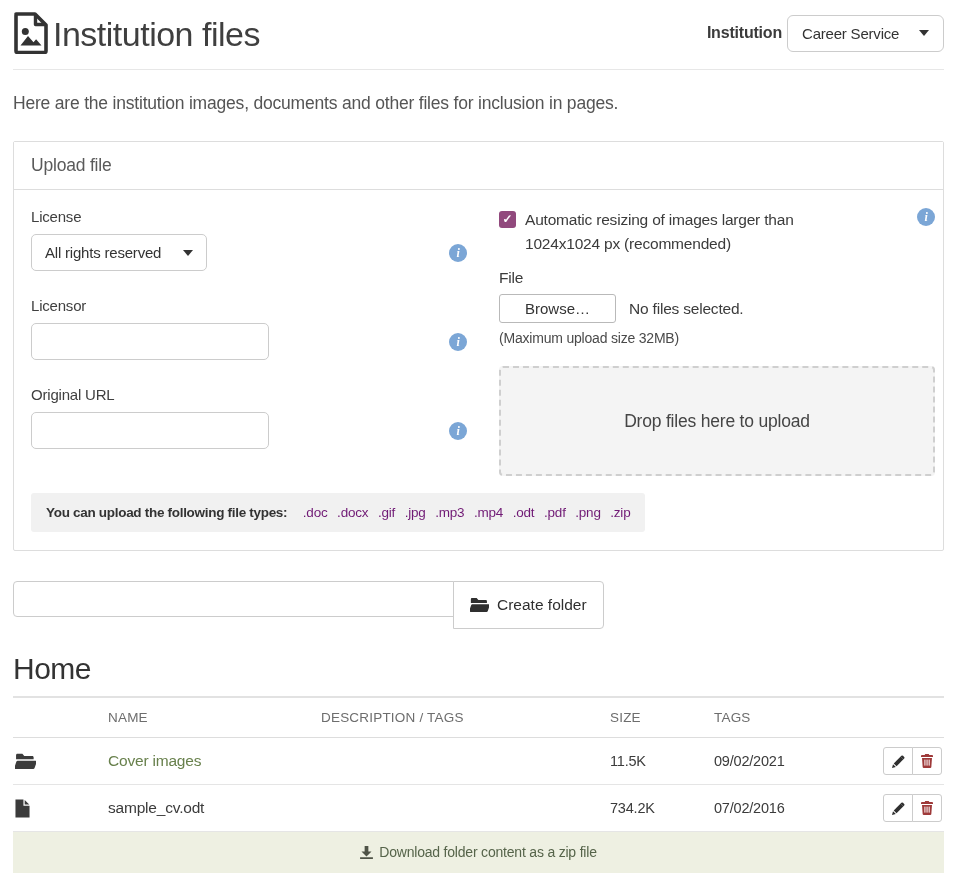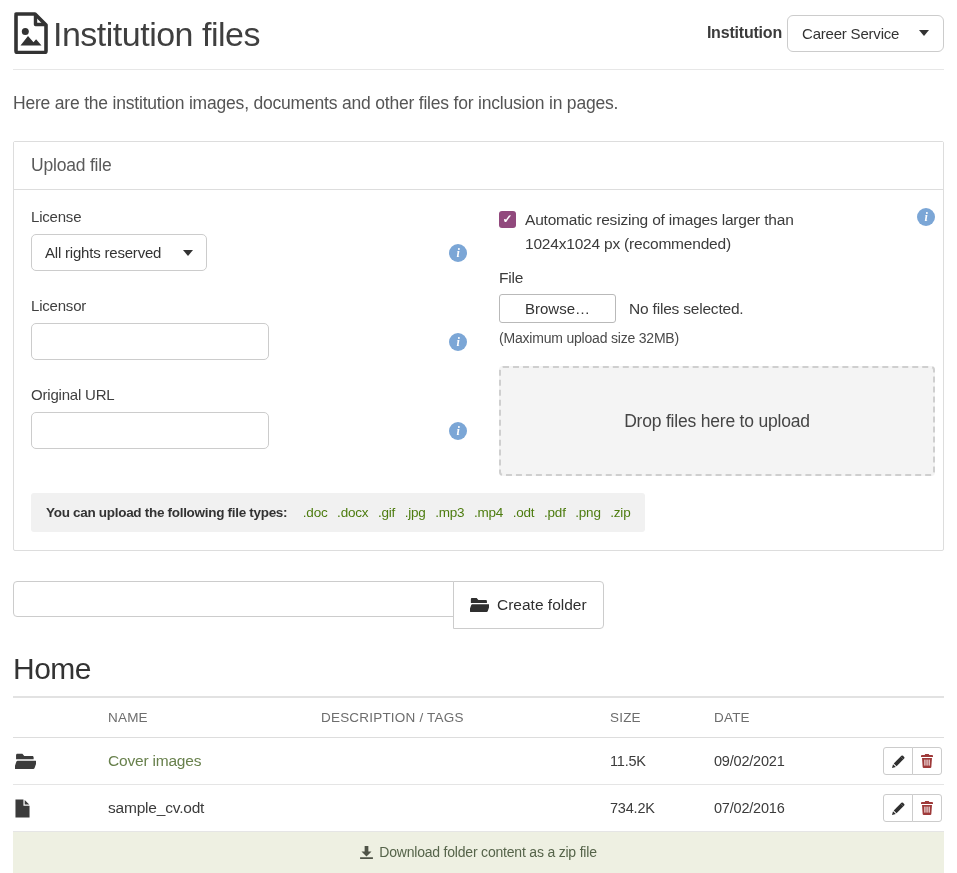".doc .docx .gif .jpg .mp3" .filetypes-list { color: #4d7c0f -> #701a75 }
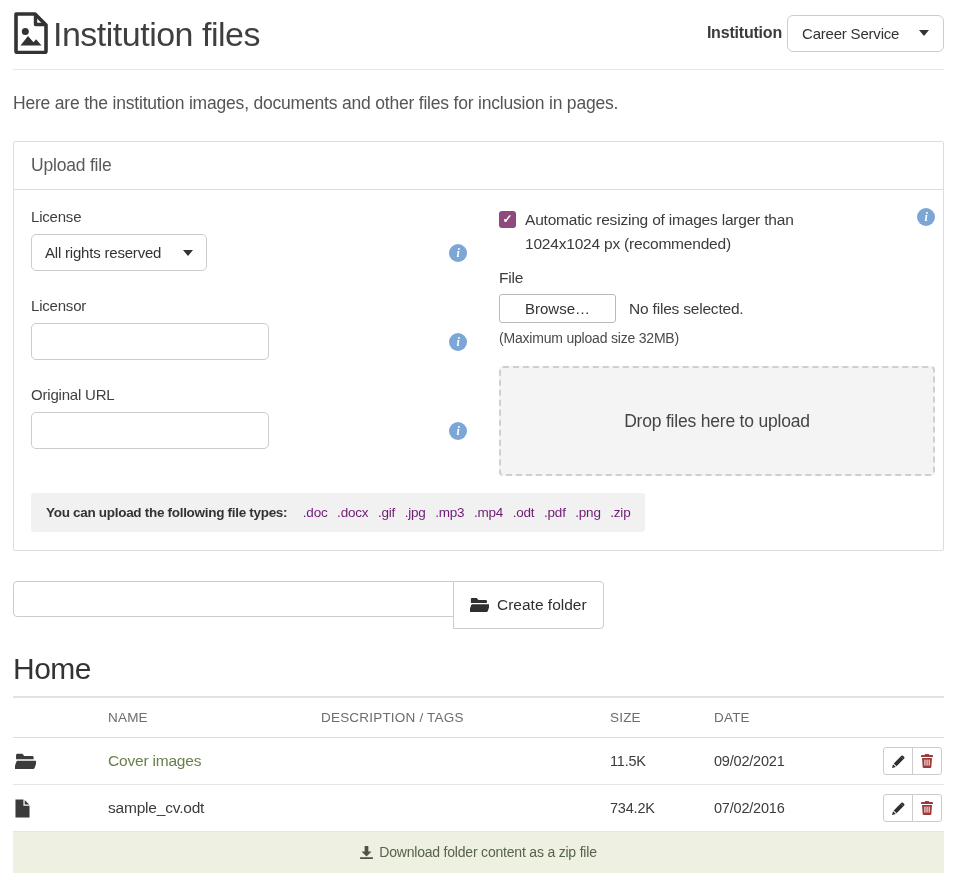"DATE" th { text: DATE -> TAGS }
